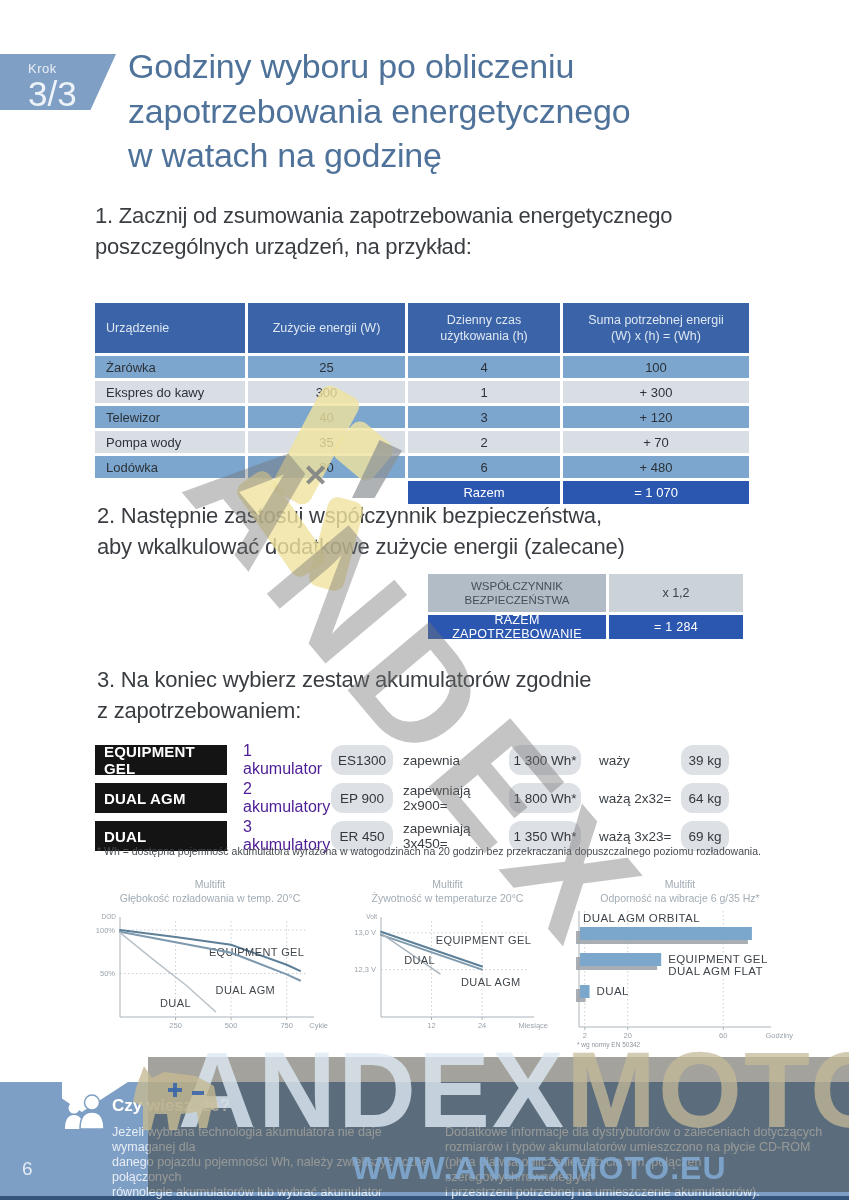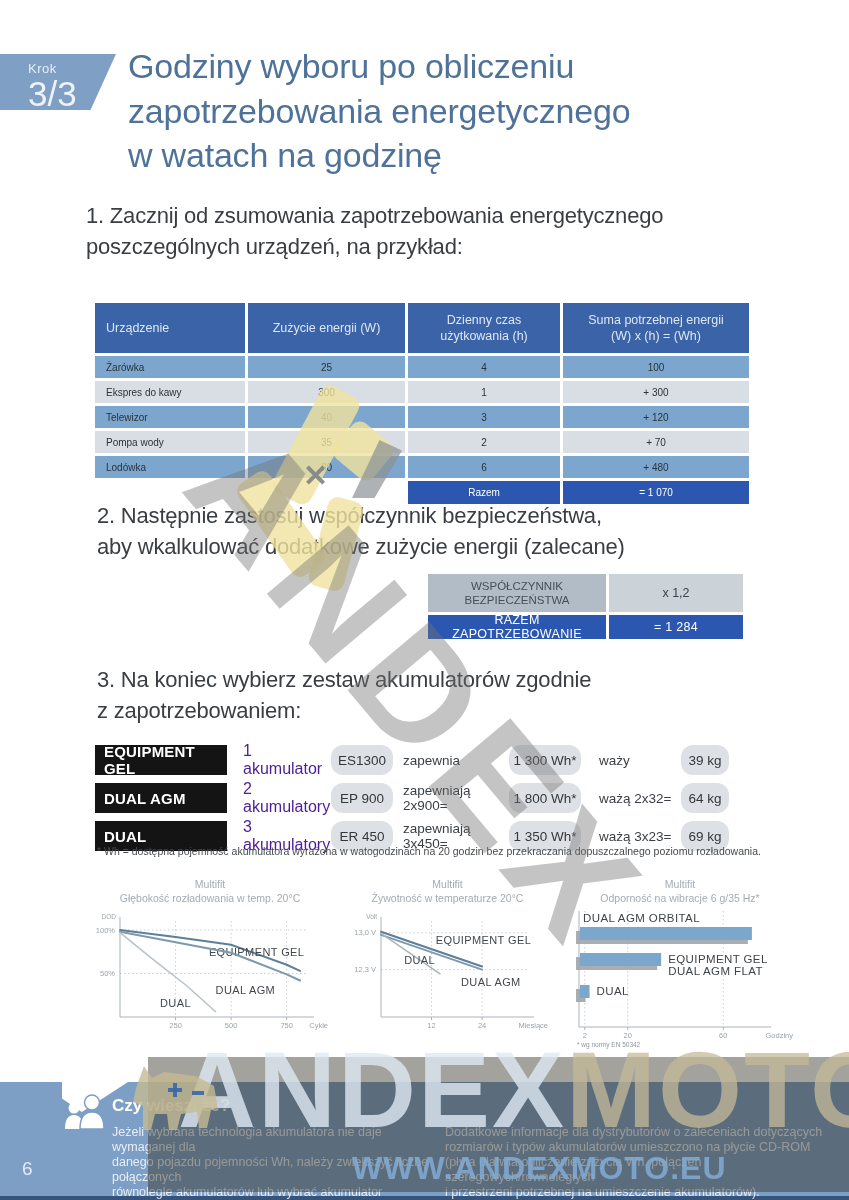"1. Zacznij od zsumowania zapotrzebowania" #step1 { left: 86px -> 95px }
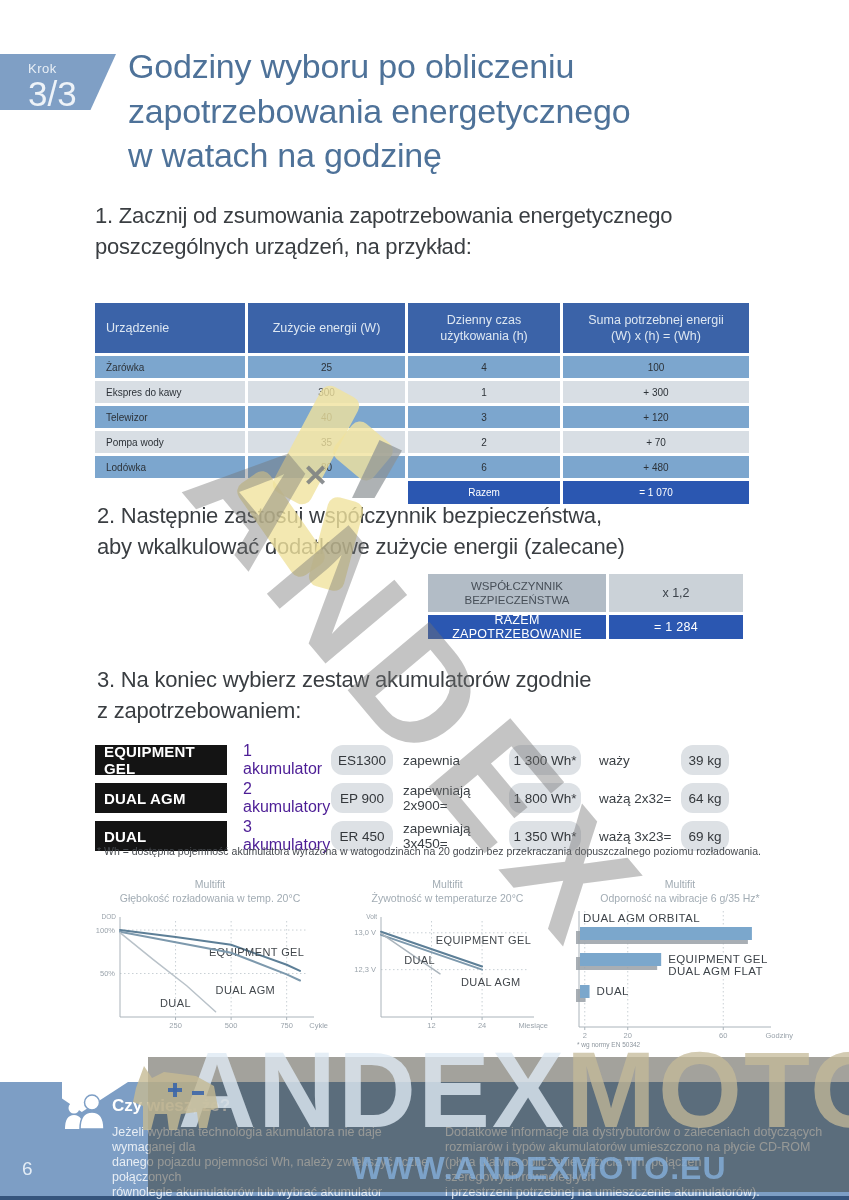"Żarówka" #energy-table .dcell { font-size: 10px -> 13px }
